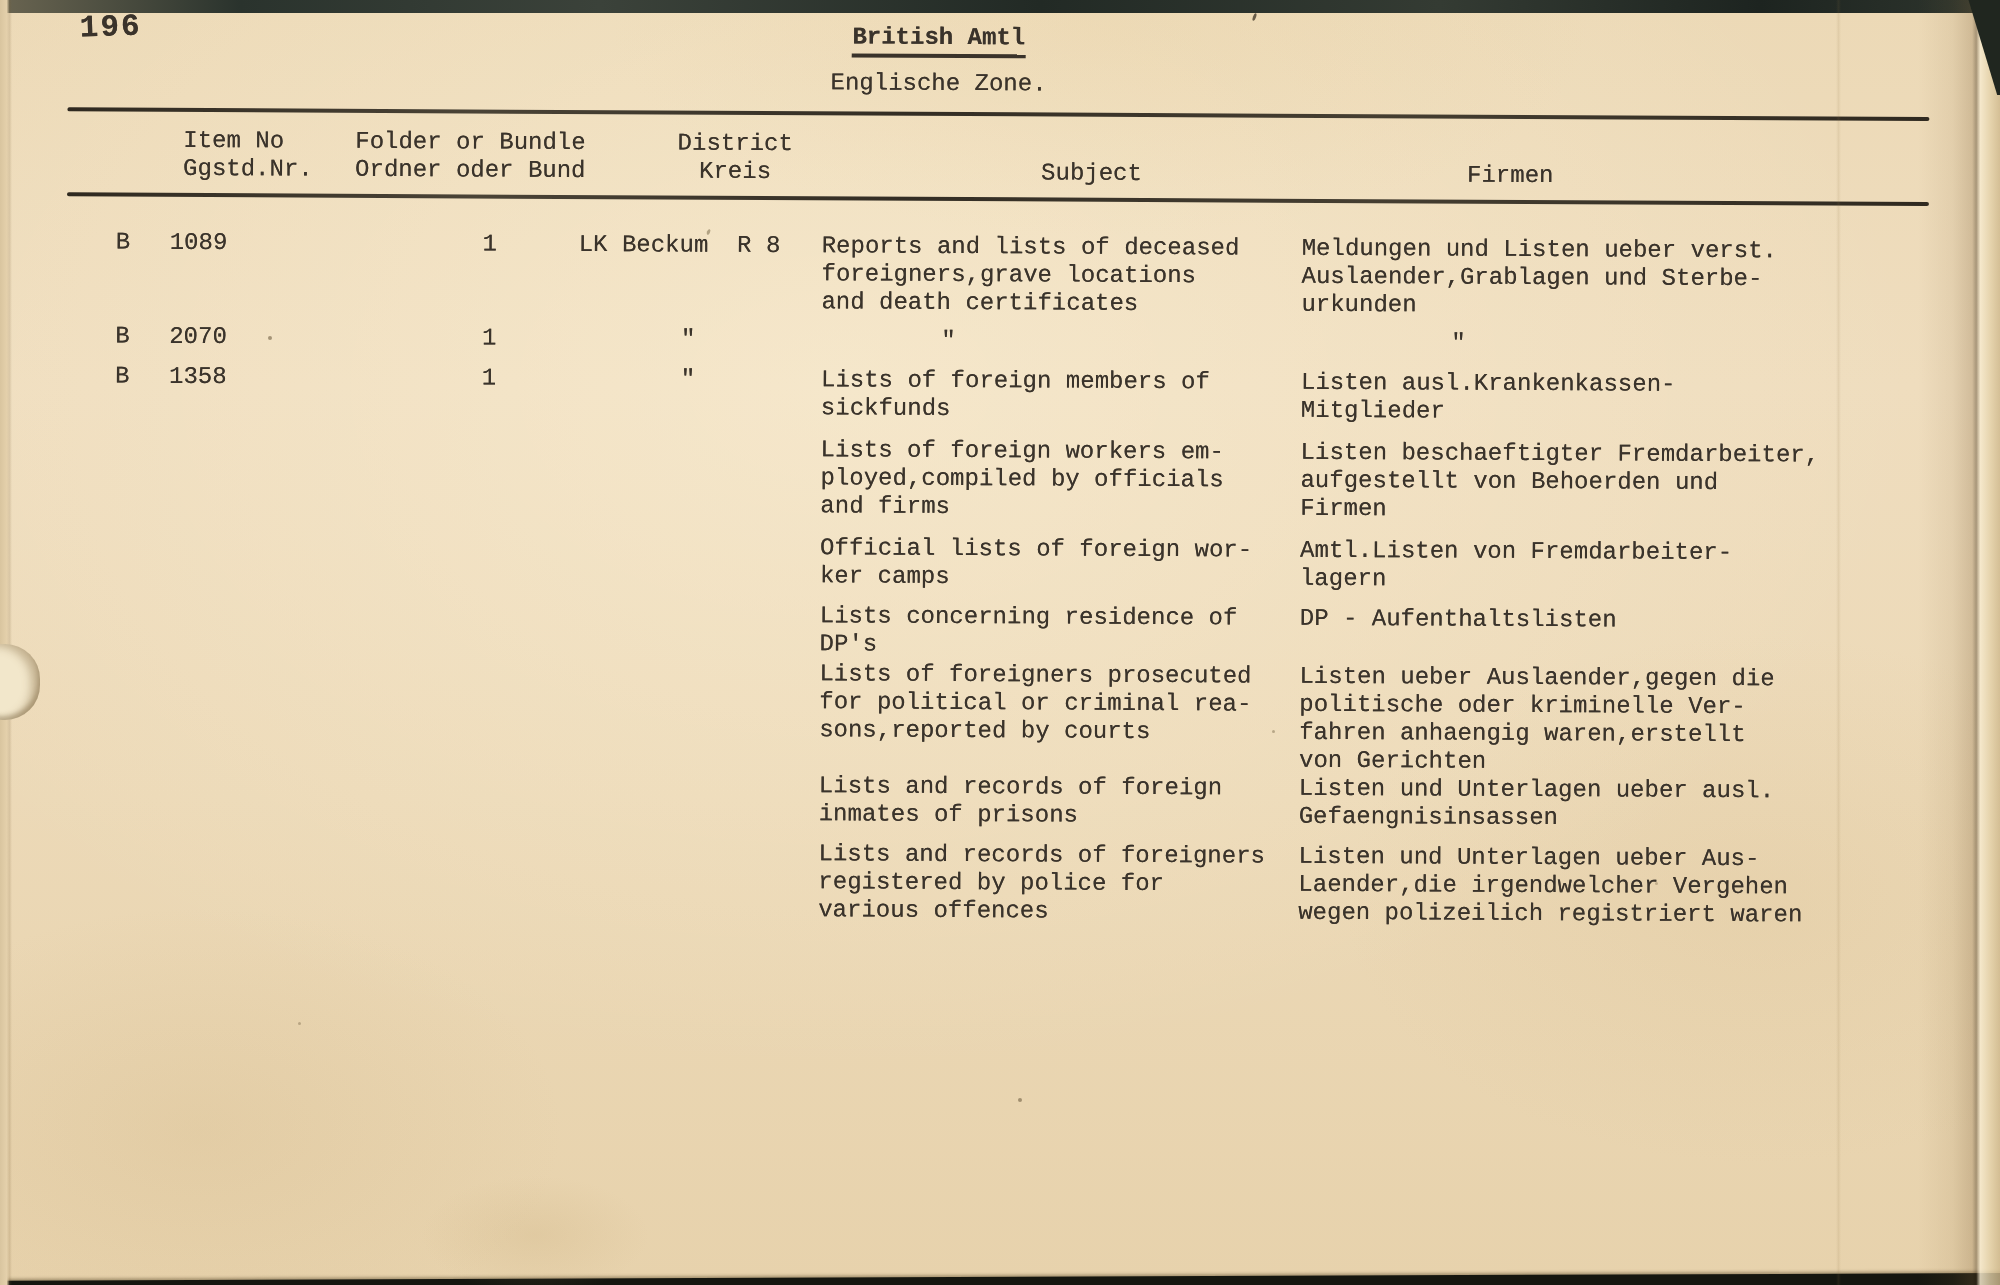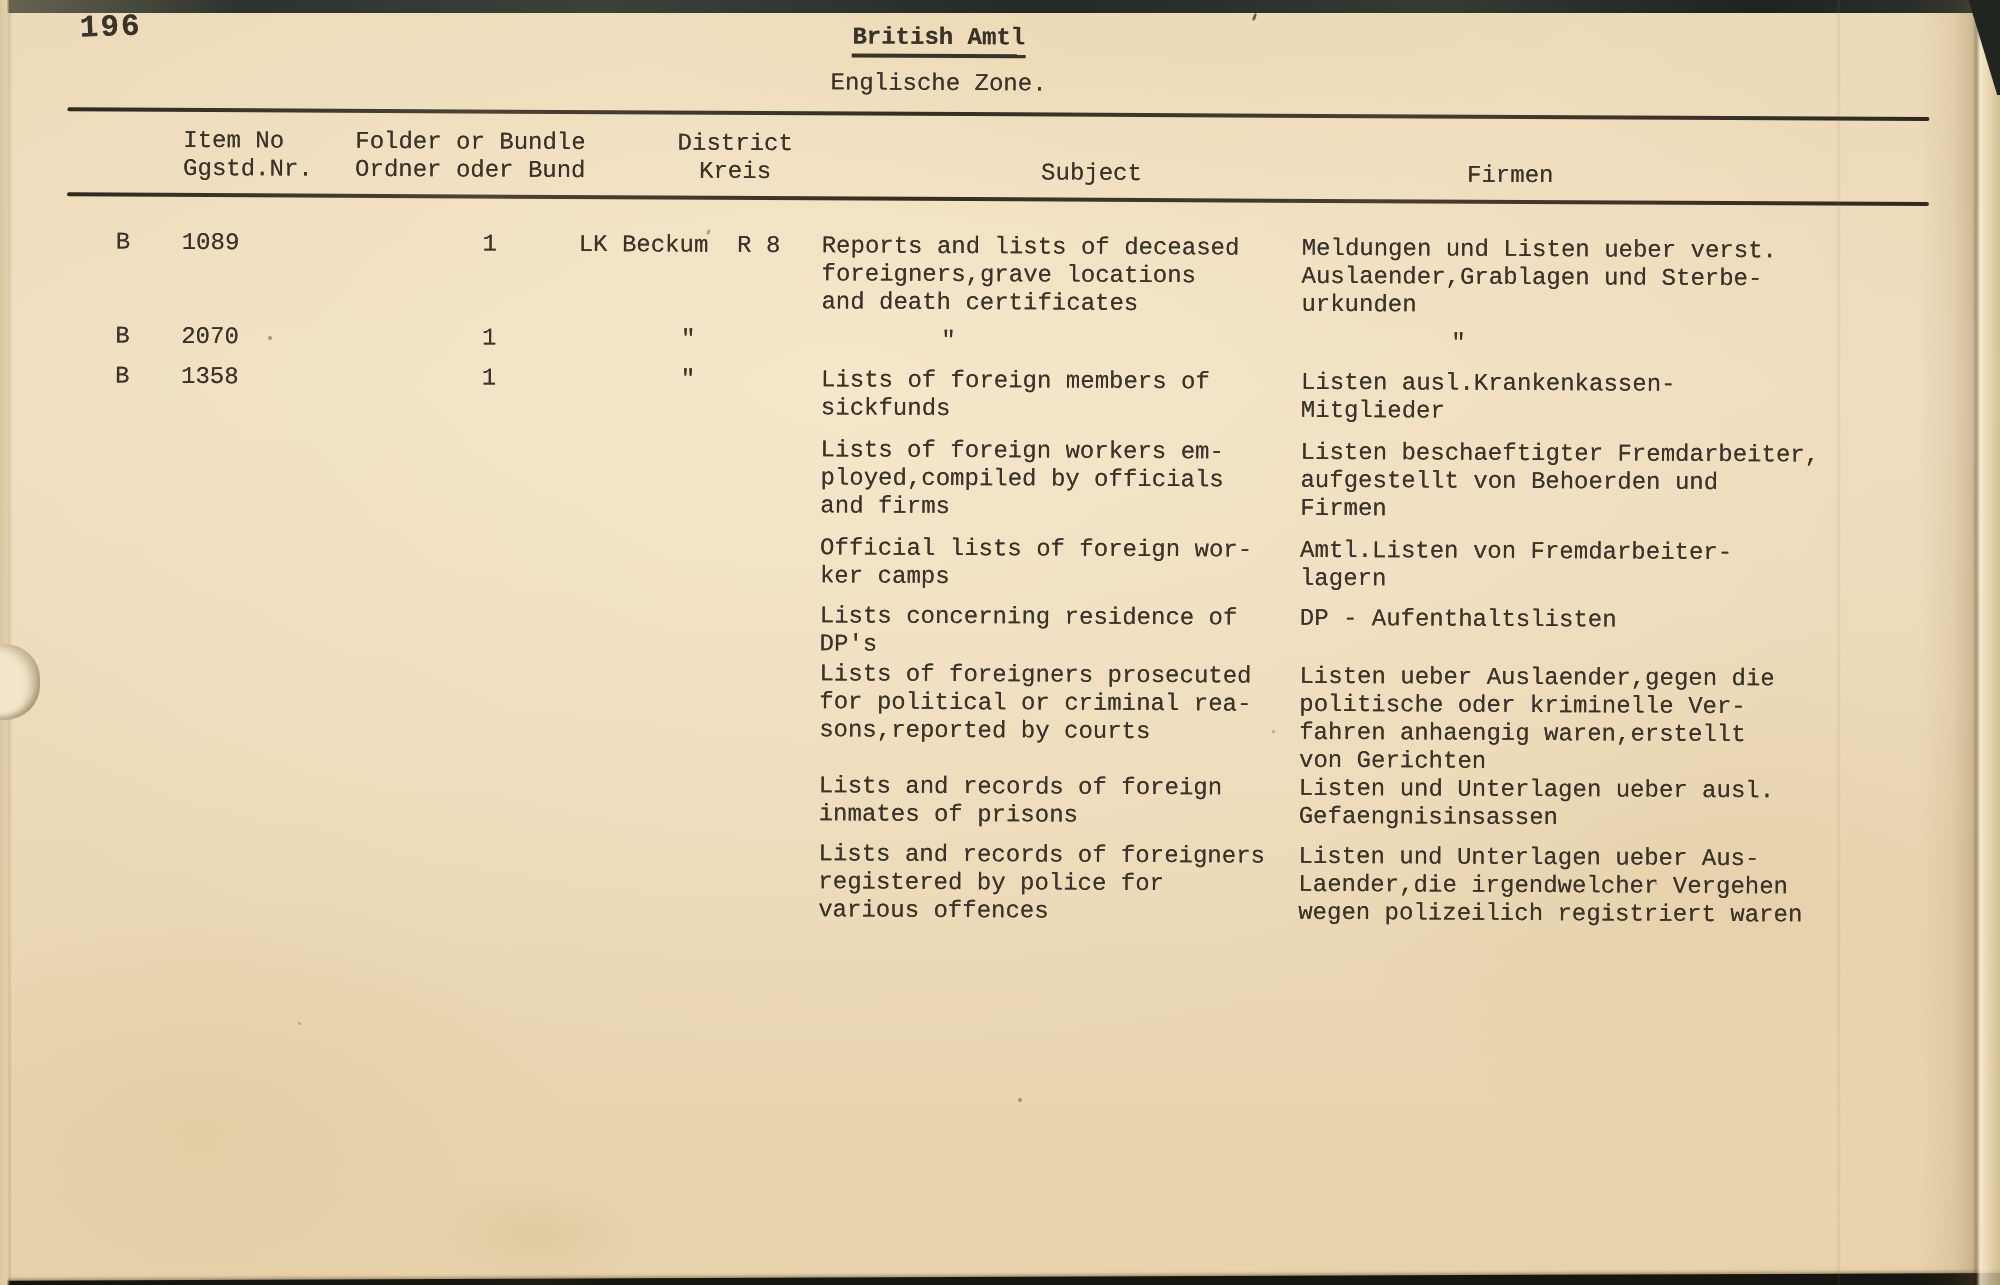"1089" .c-number { left: 183px -> 171px }
